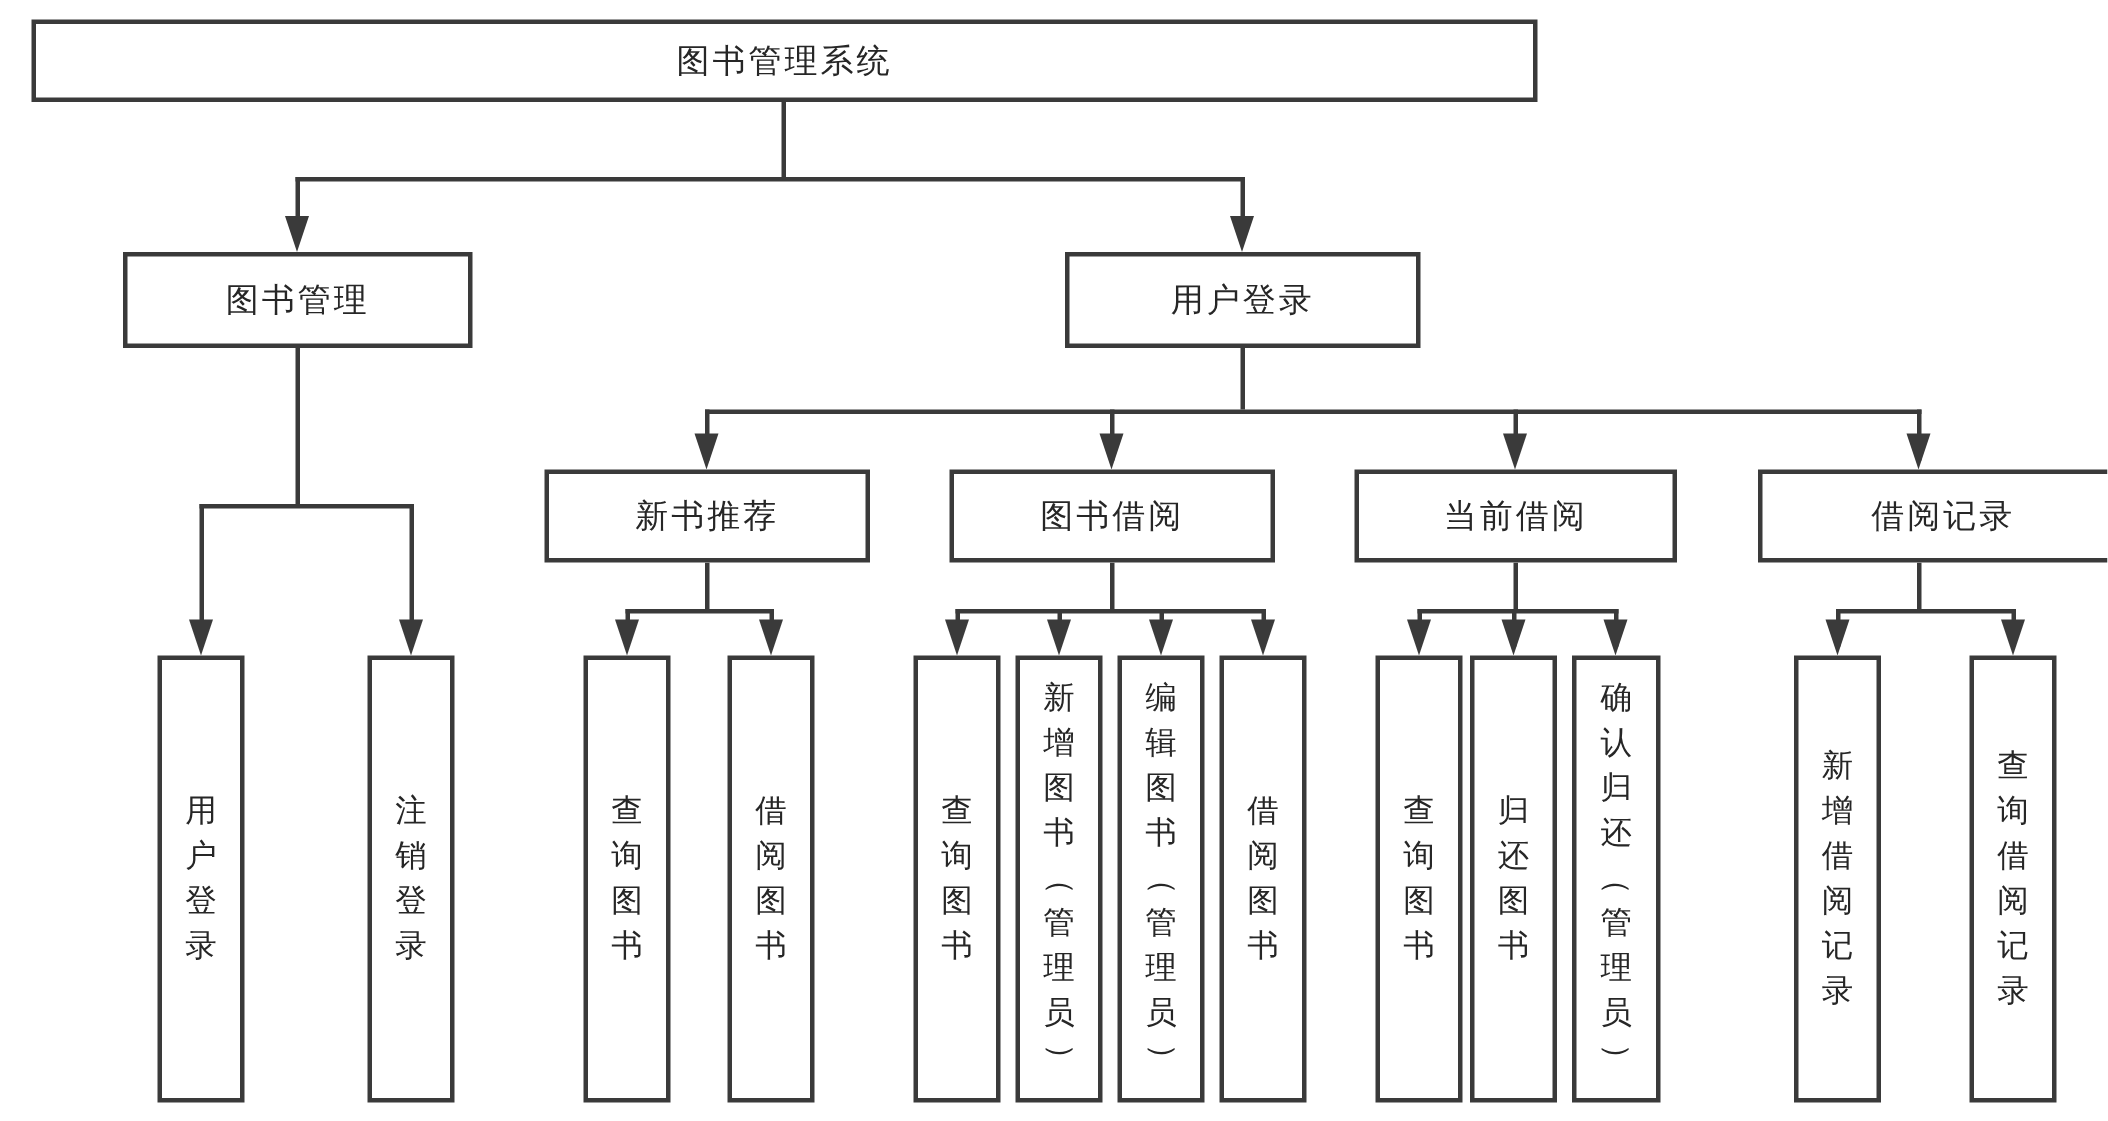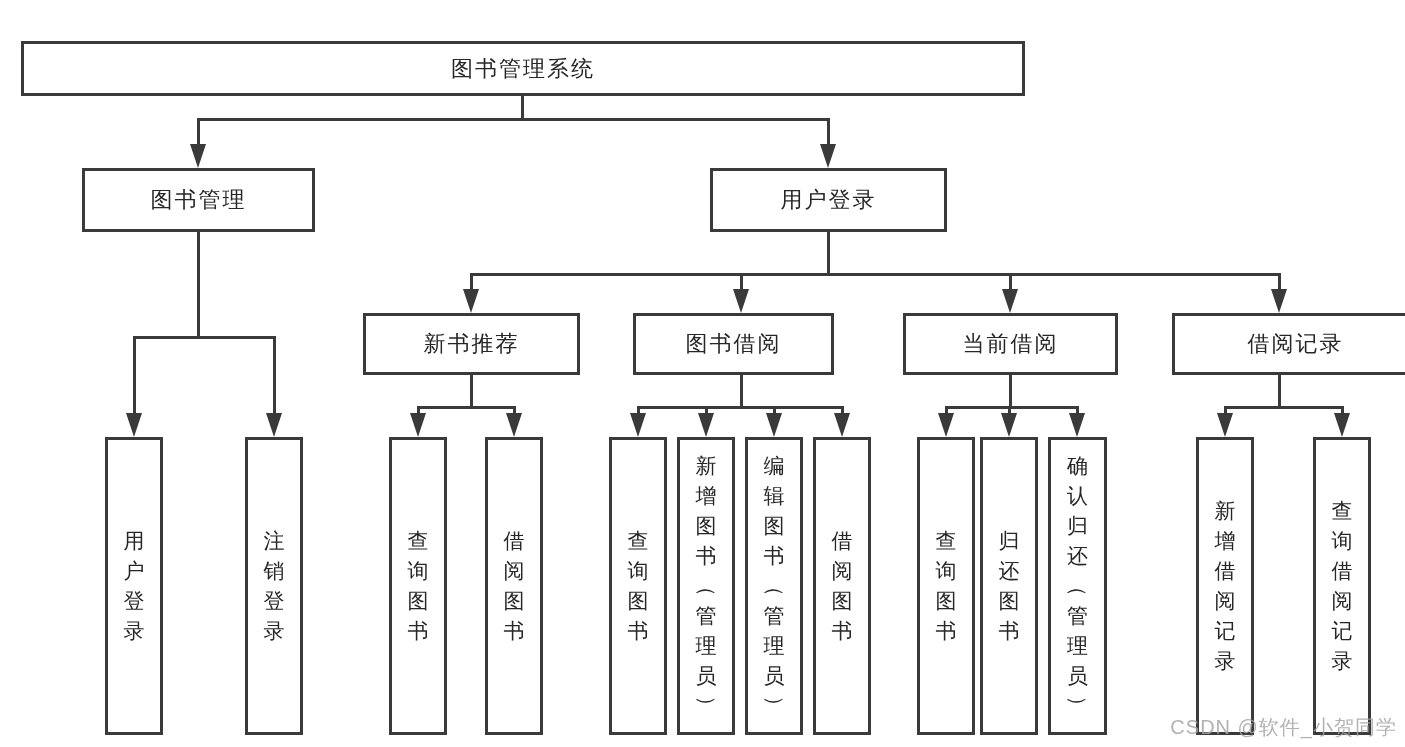"图书管理系统" div.node { margin-top: 28px -> none }
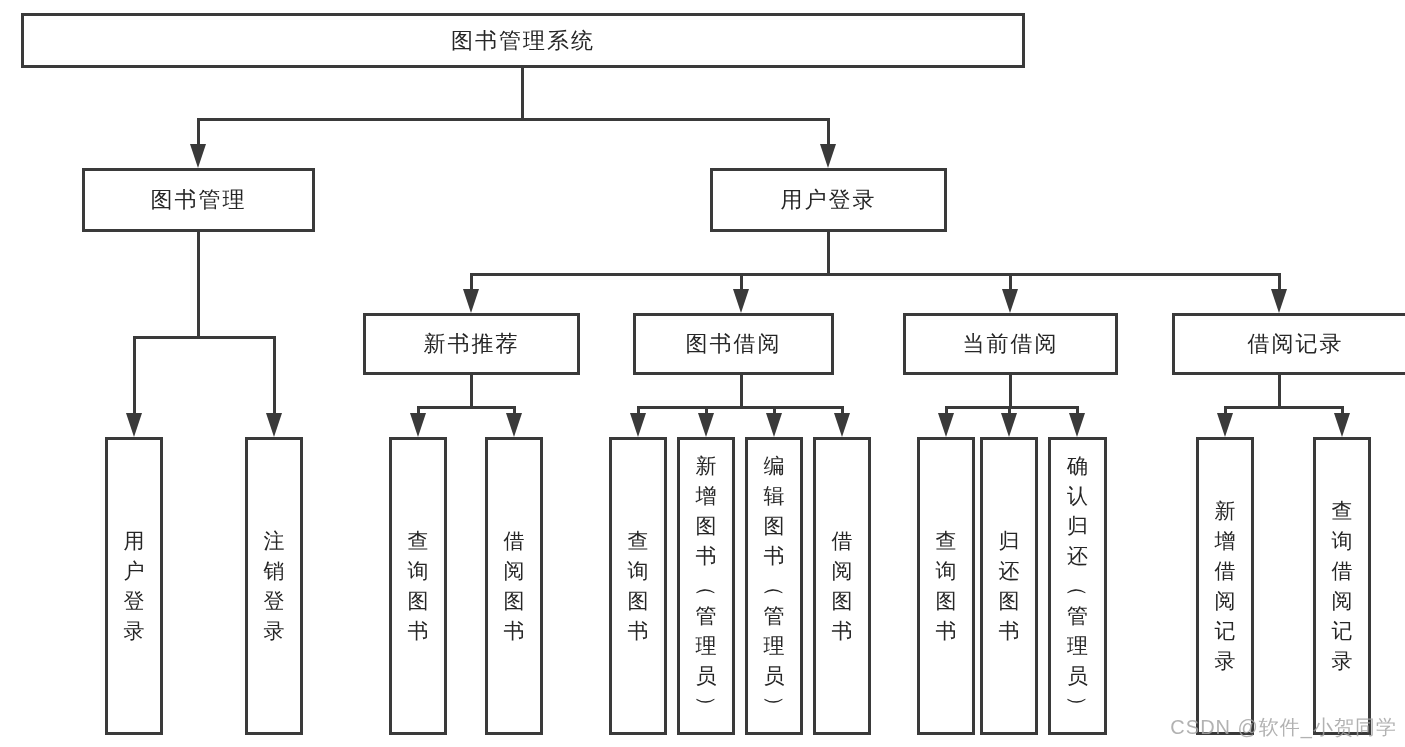"图书借阅" div.node { width: 201px -> 217px }
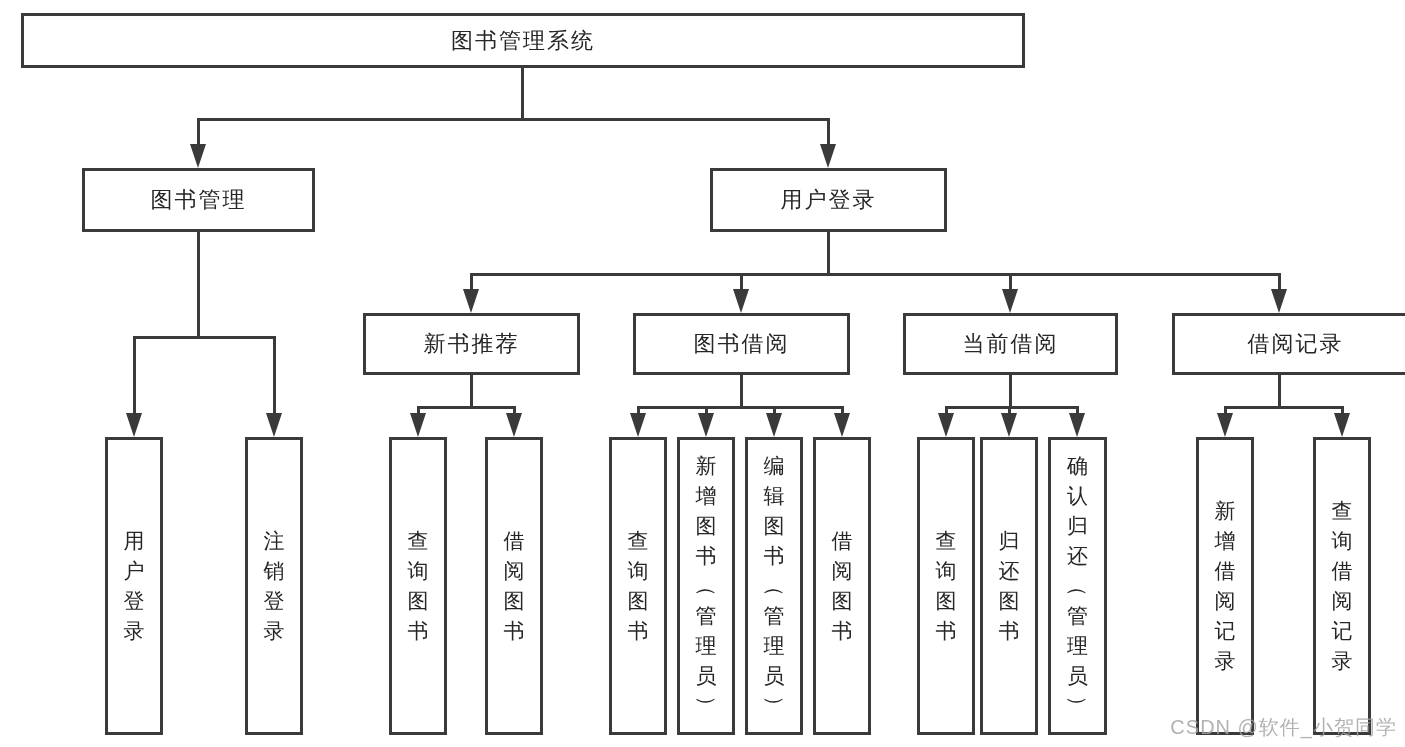"CSDN @软件_小贺同学" div { html: <div>CSDN @软件_小贺同学</div> -> none }
